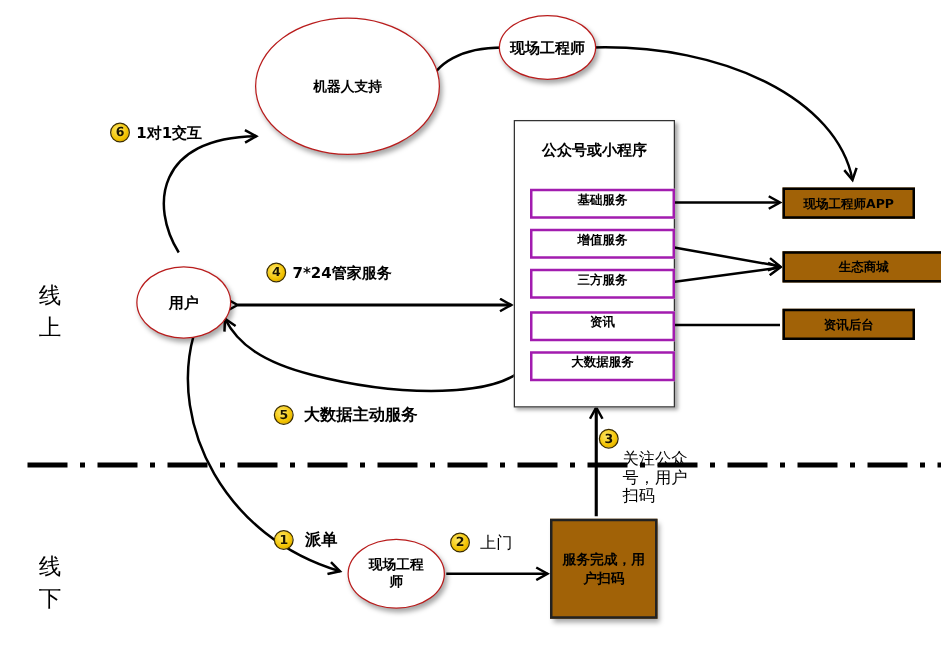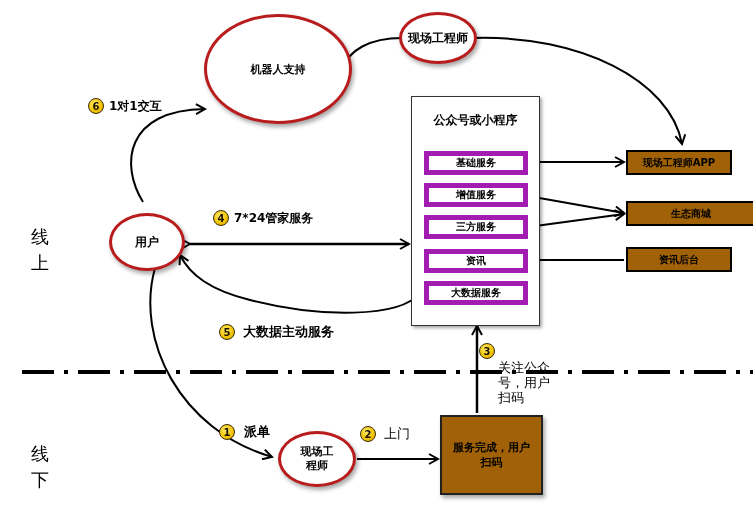"现场工程师" .ellipse { border: 3px solid #b91c1c -> 1px solid #b91c1c }
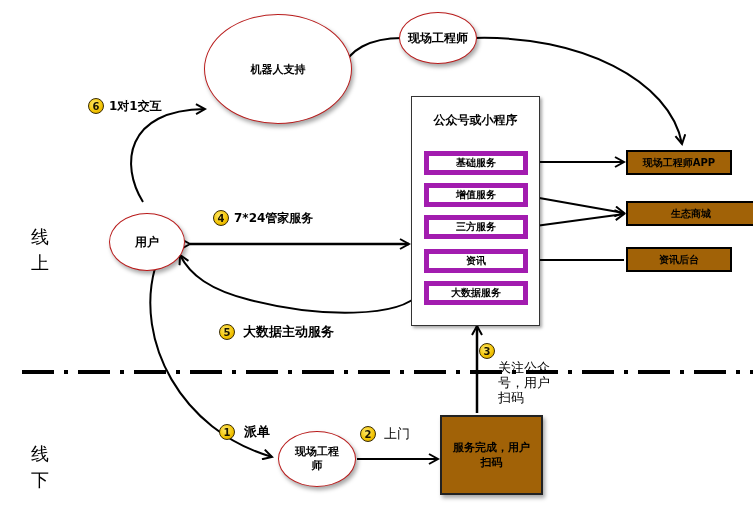"基础服务" .inner { border: 5px solid #a21caf -> 2px solid #a21caf; width: 104px -> 116px }
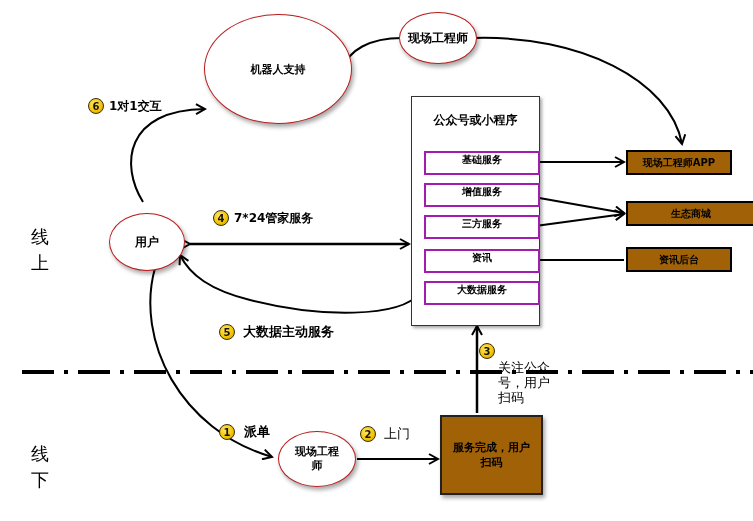"服务完成，用户扫码" div.box { width: 103px -> 86px }
